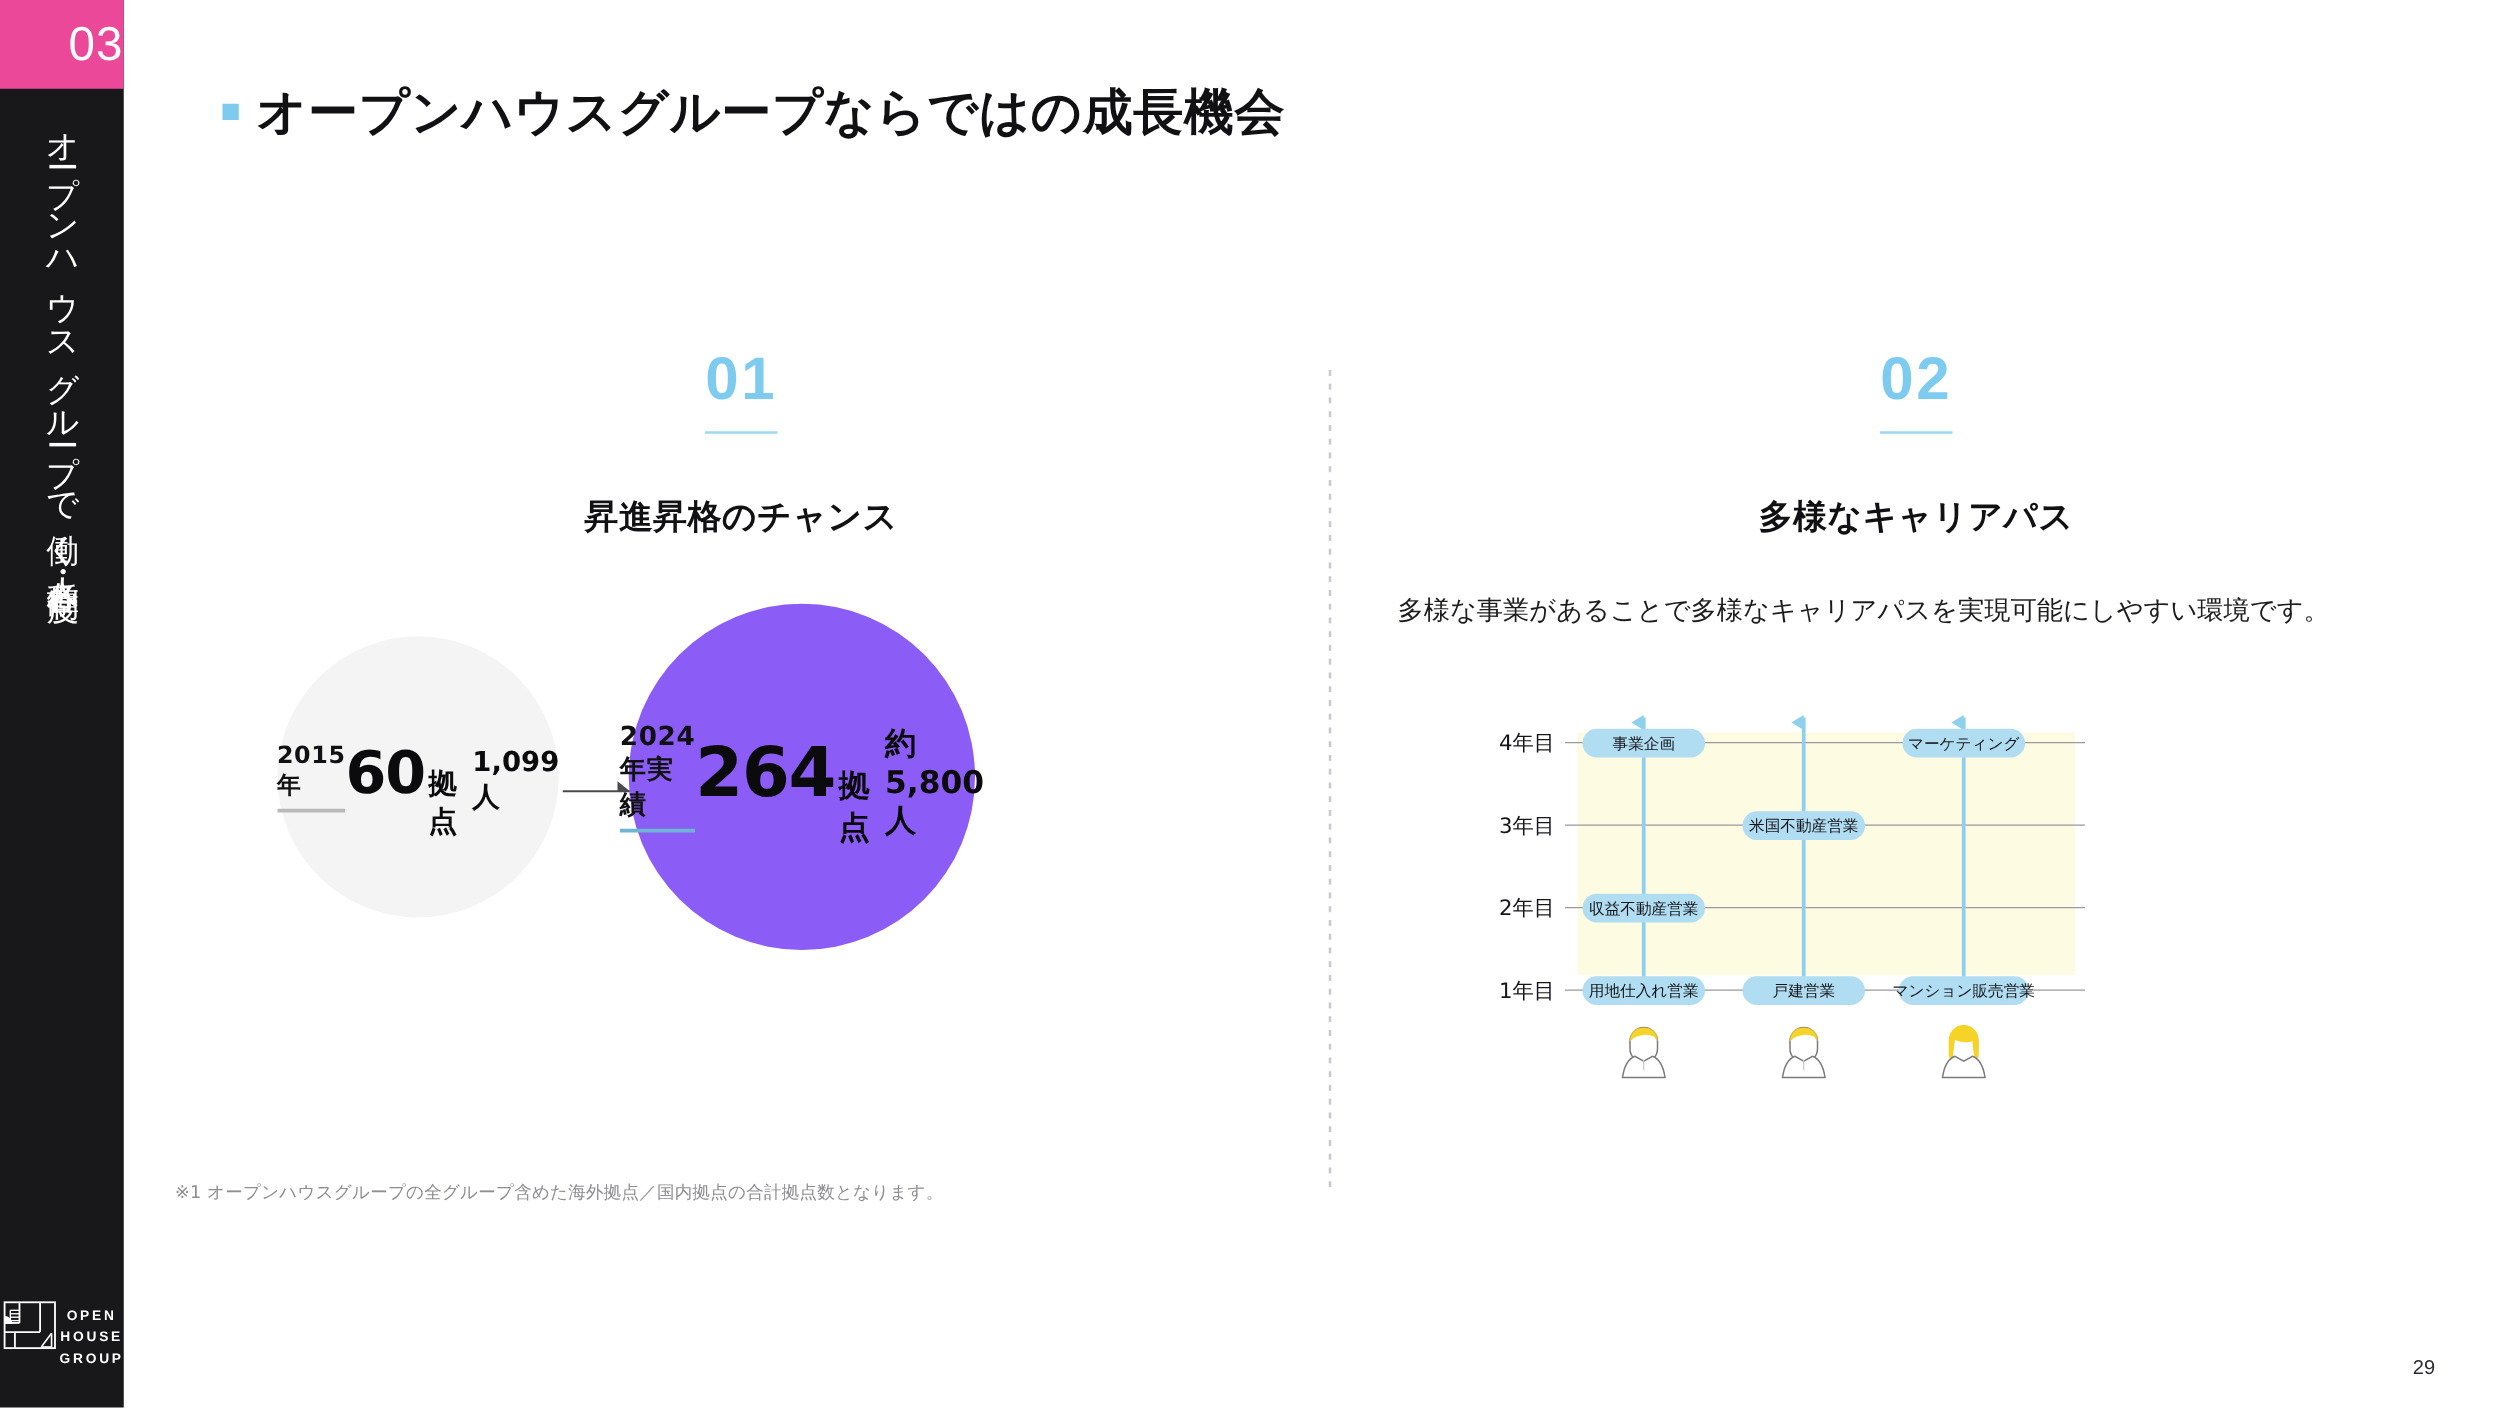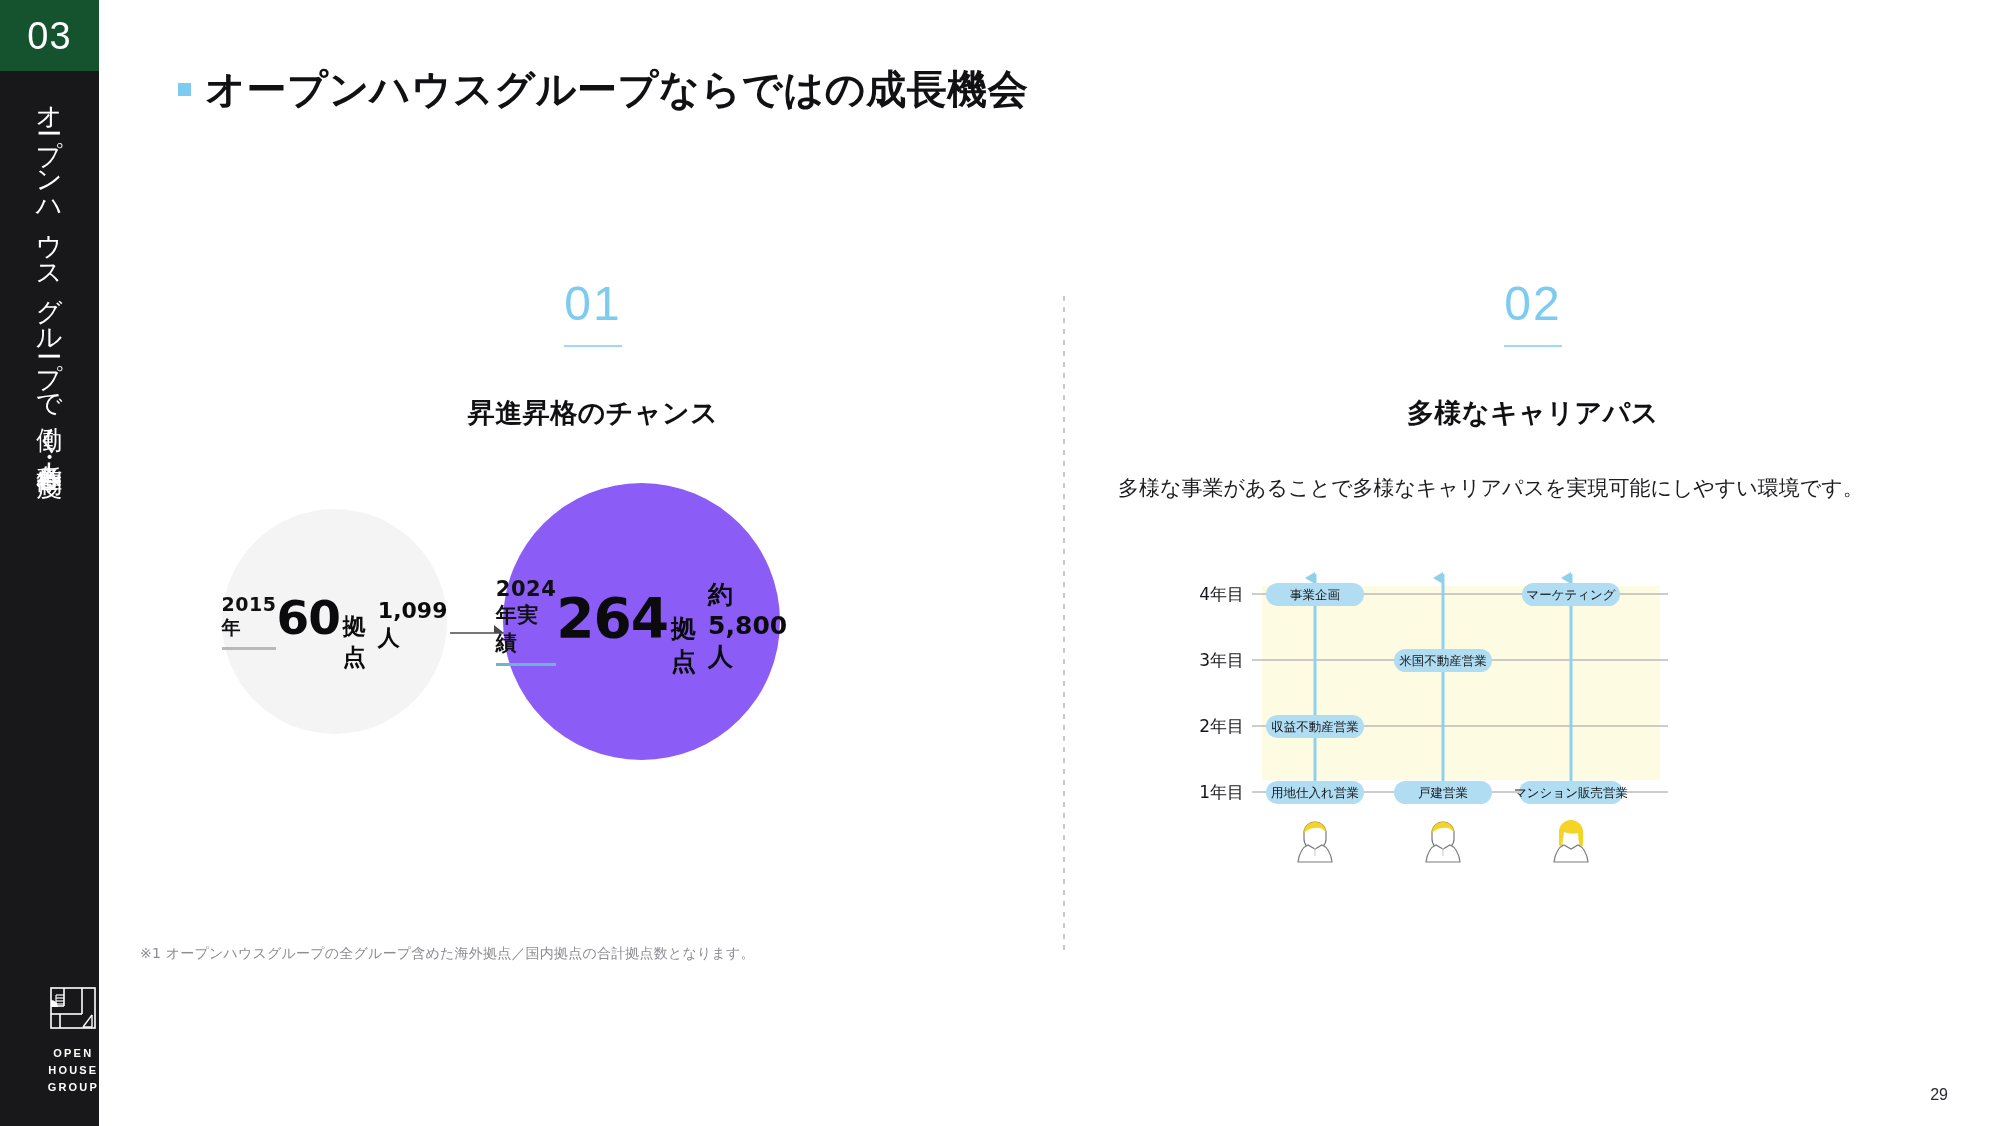"03" #chapter-badge { background: #14532d -> #ec4899; justify-content: center -> flex-end }
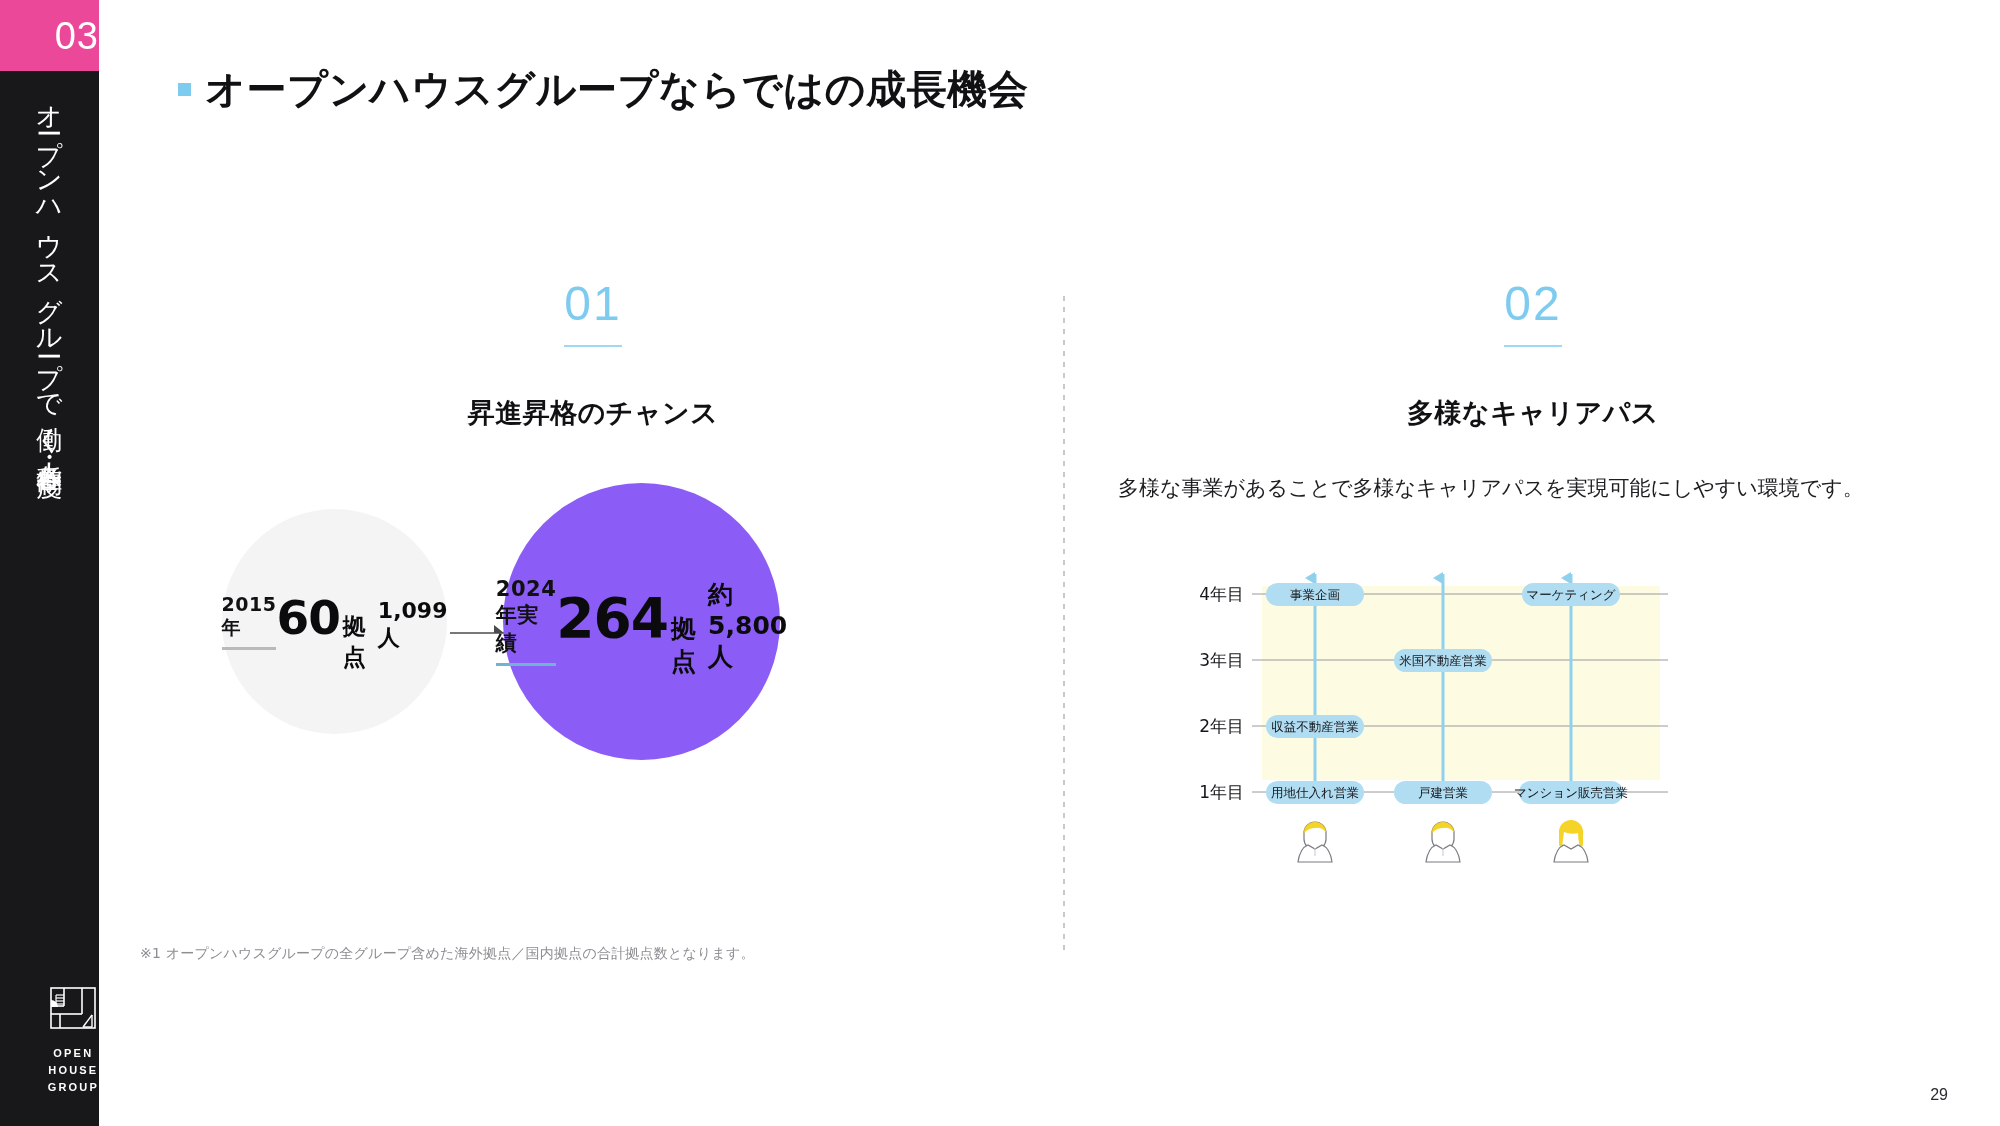"01" .num-badge .bignum { font-weight: 400 -> 700 }
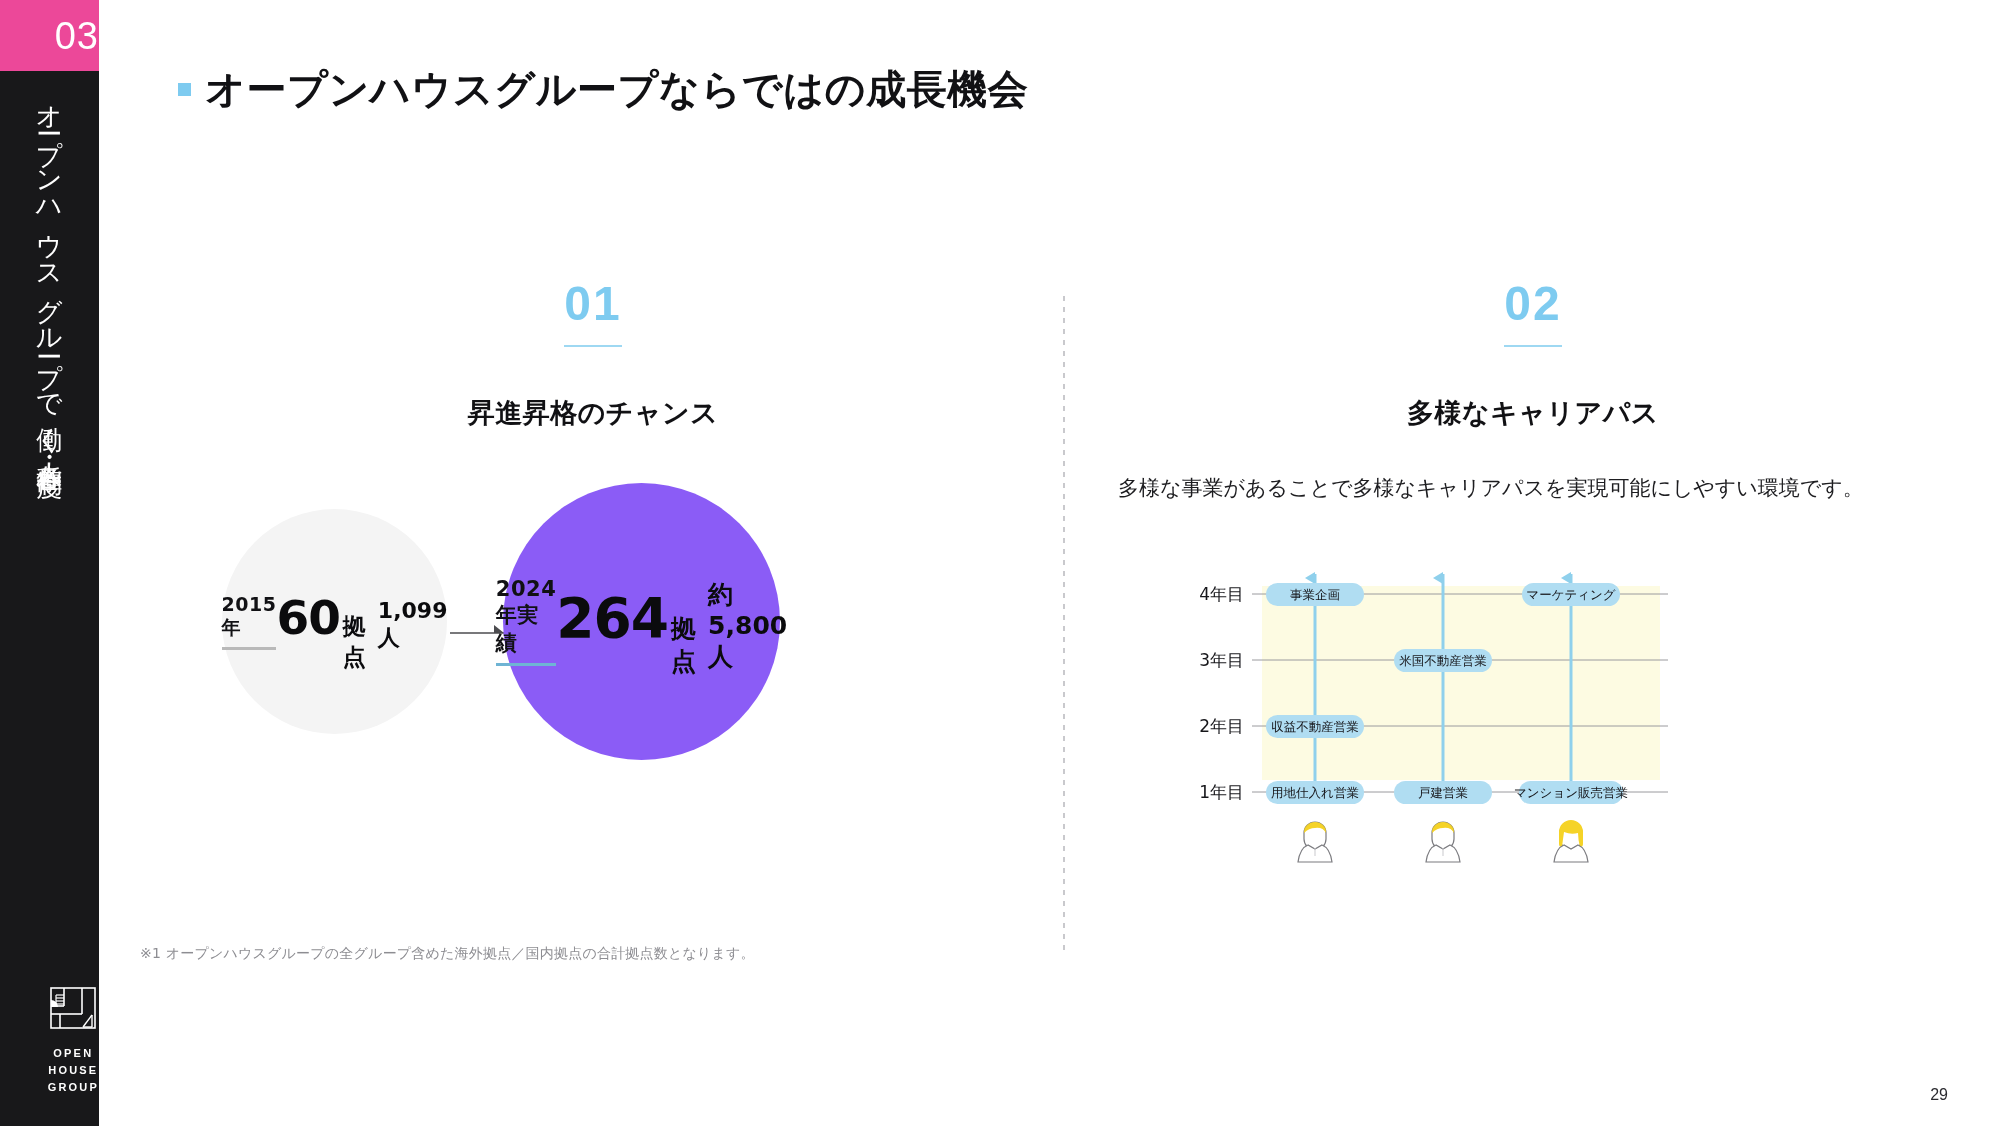"OPEN" #logo-block { align-items: flex-end -> flex-start; flex-direction: column -> row }
